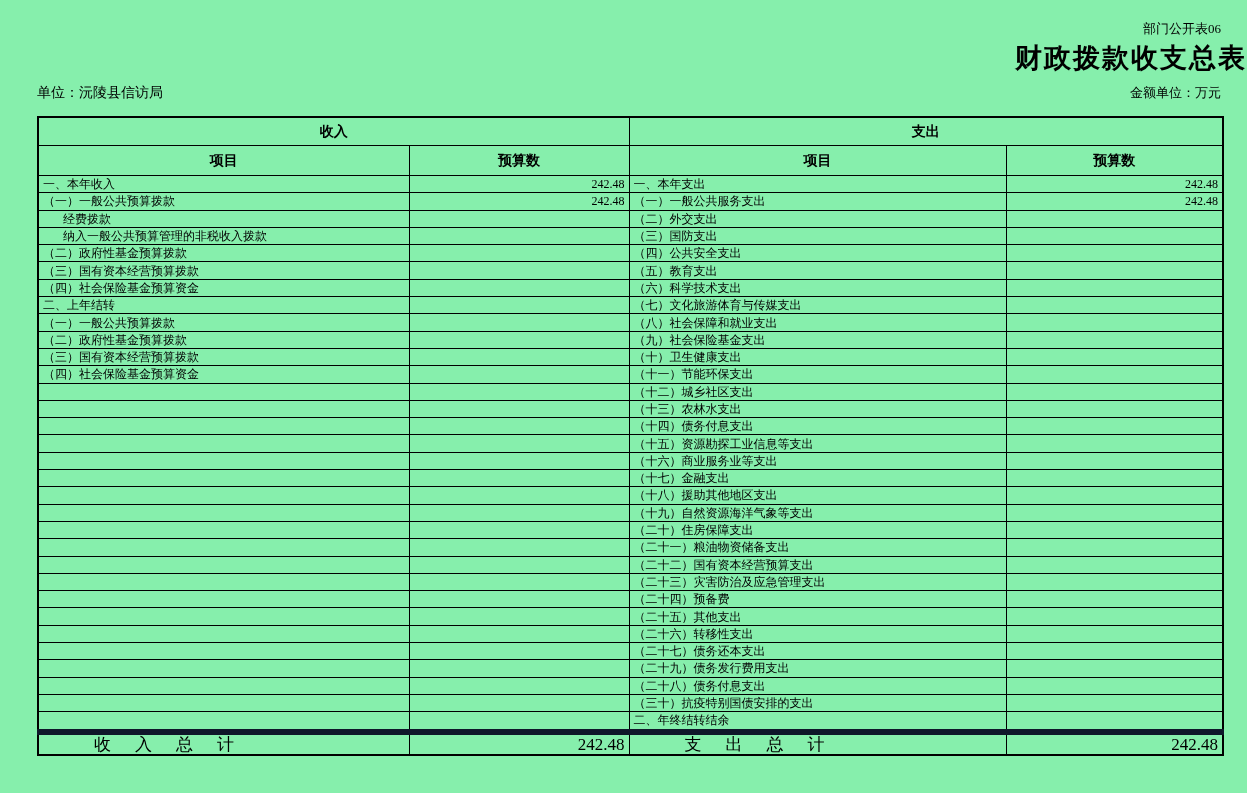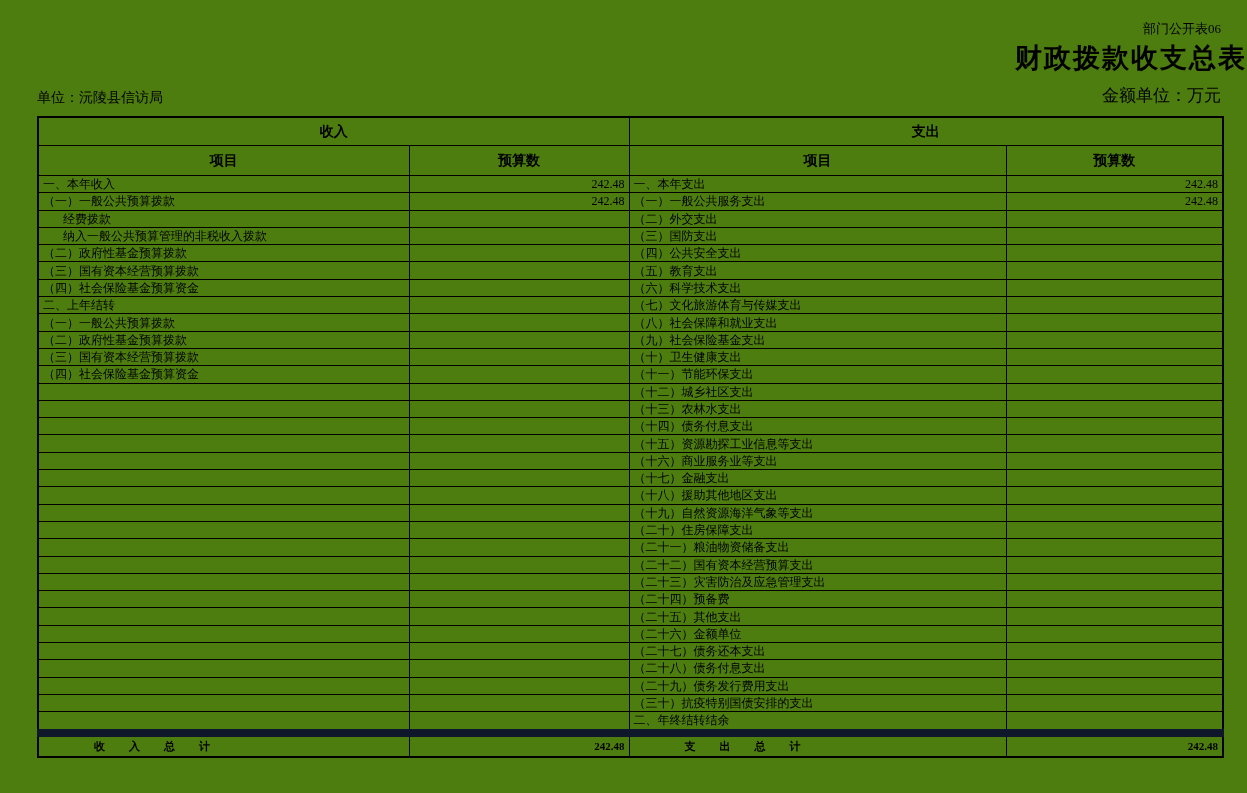"部门公开表06" .page { background: #4d7c0f -> #86efac }
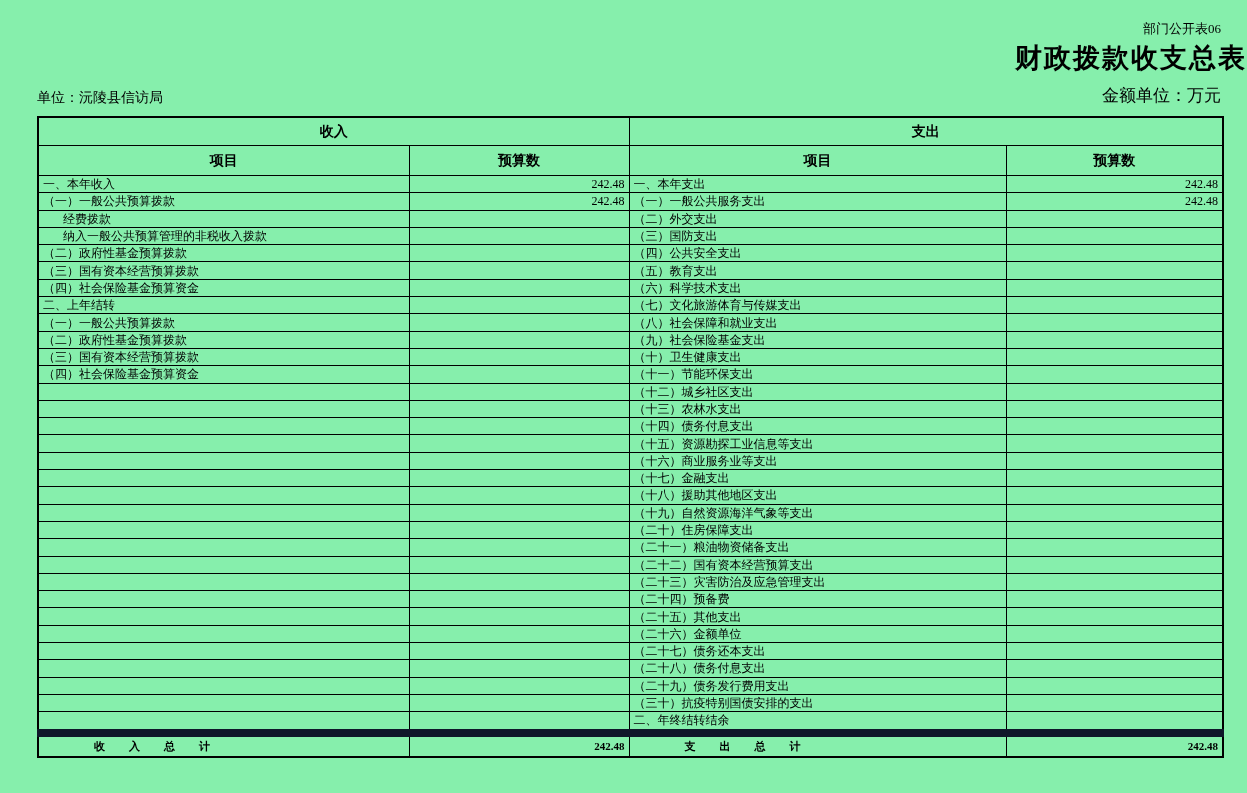"金额单位：万元" .amount-unit-label { font-size: 17px -> 13px }
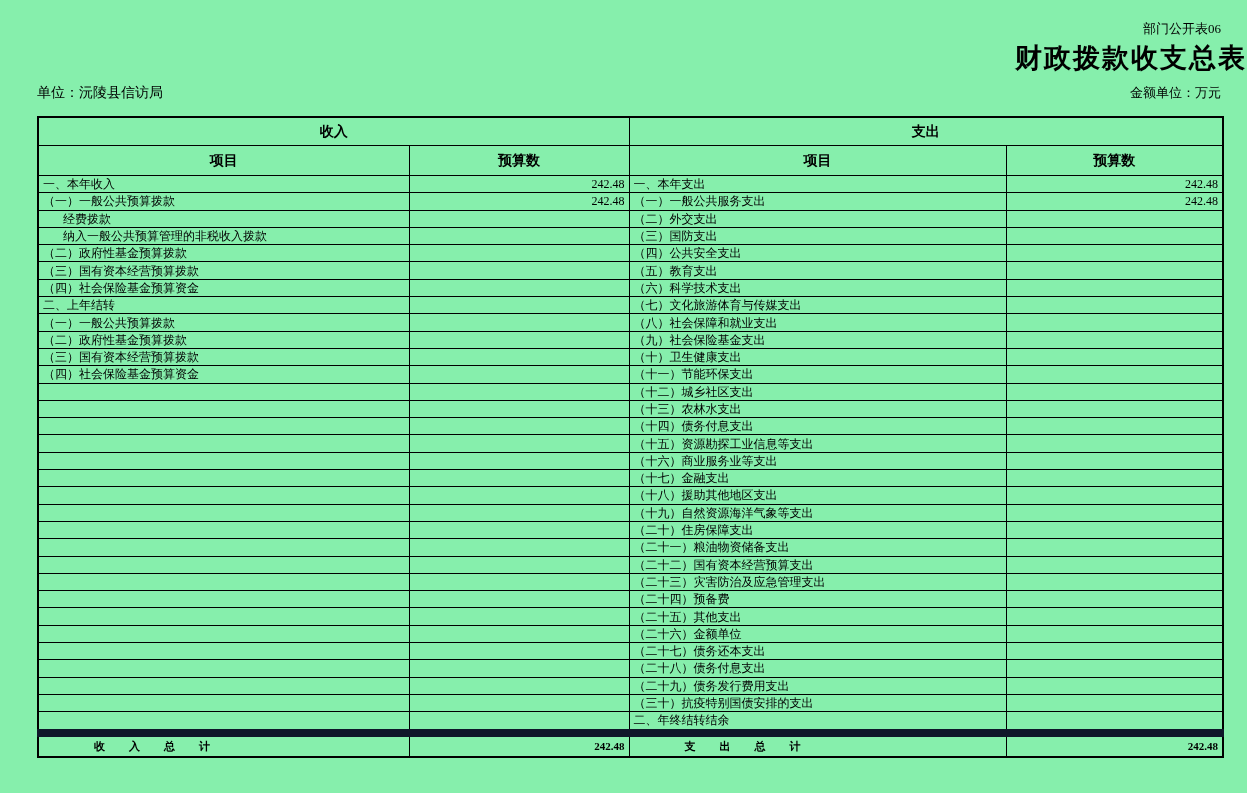"（二十六）金额单位" td.item { text: 金额单位 -> 转移性支出 }
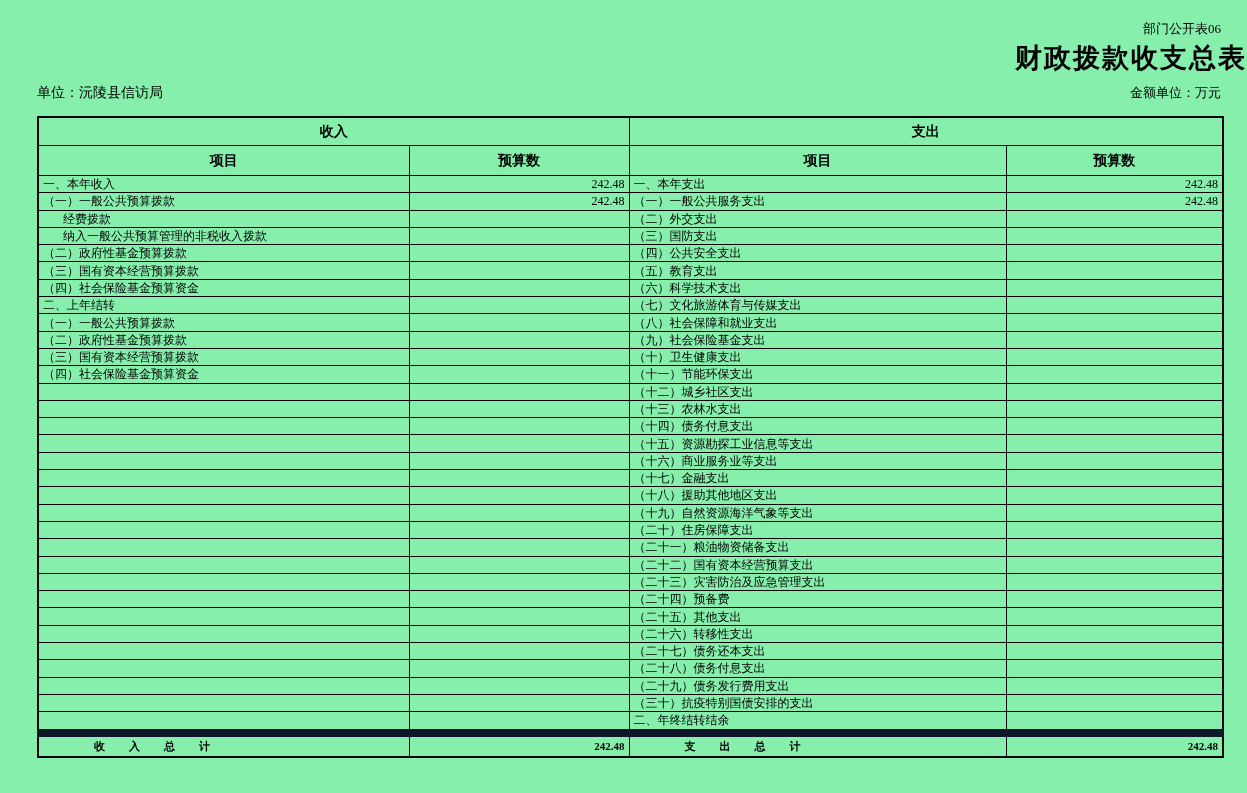"（二十八）债务付息支出" tr { order: before "（二十九）债务发行费用支出" -> after "（二十九）债务发行费用支出" }
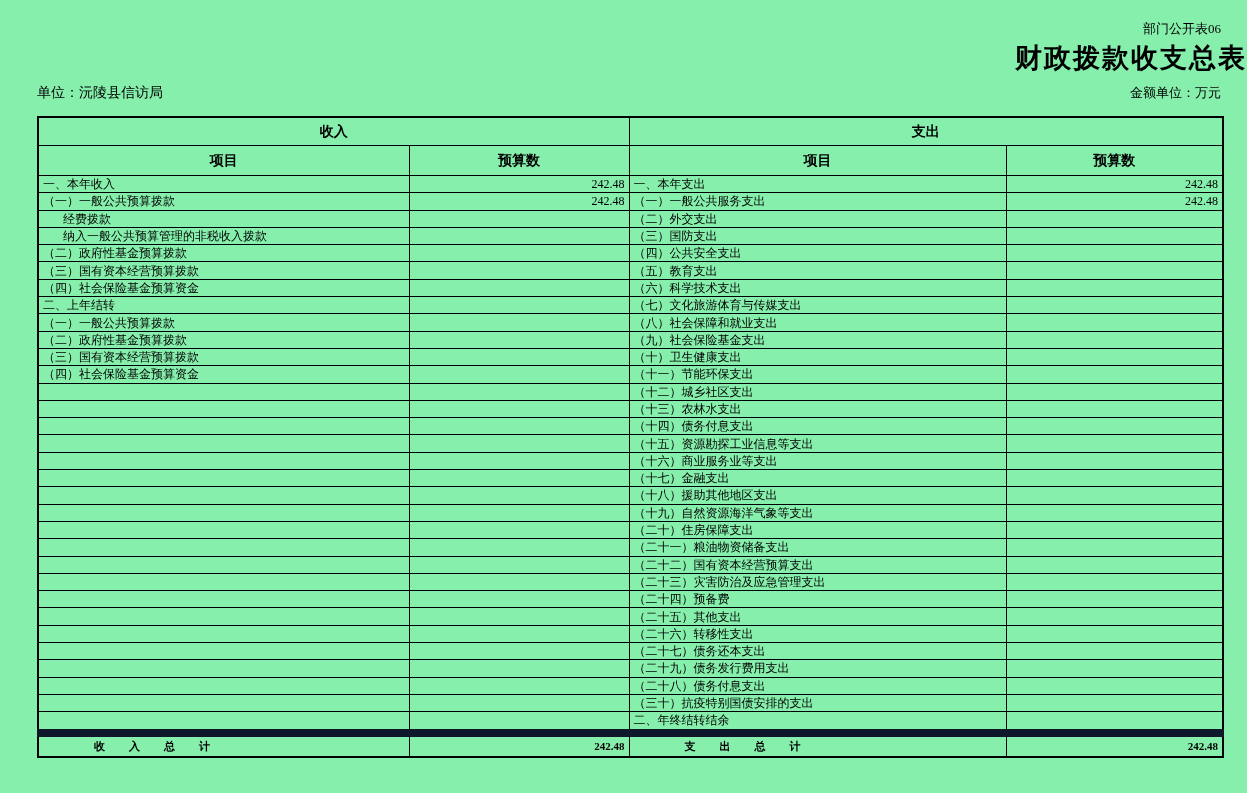"收入总计" .fiscal tfoot td { border-top: 8px solid #0f172a -> 6px solid #0f172a; font-size: 11px -> 17px; font-weight: bold -> none }
